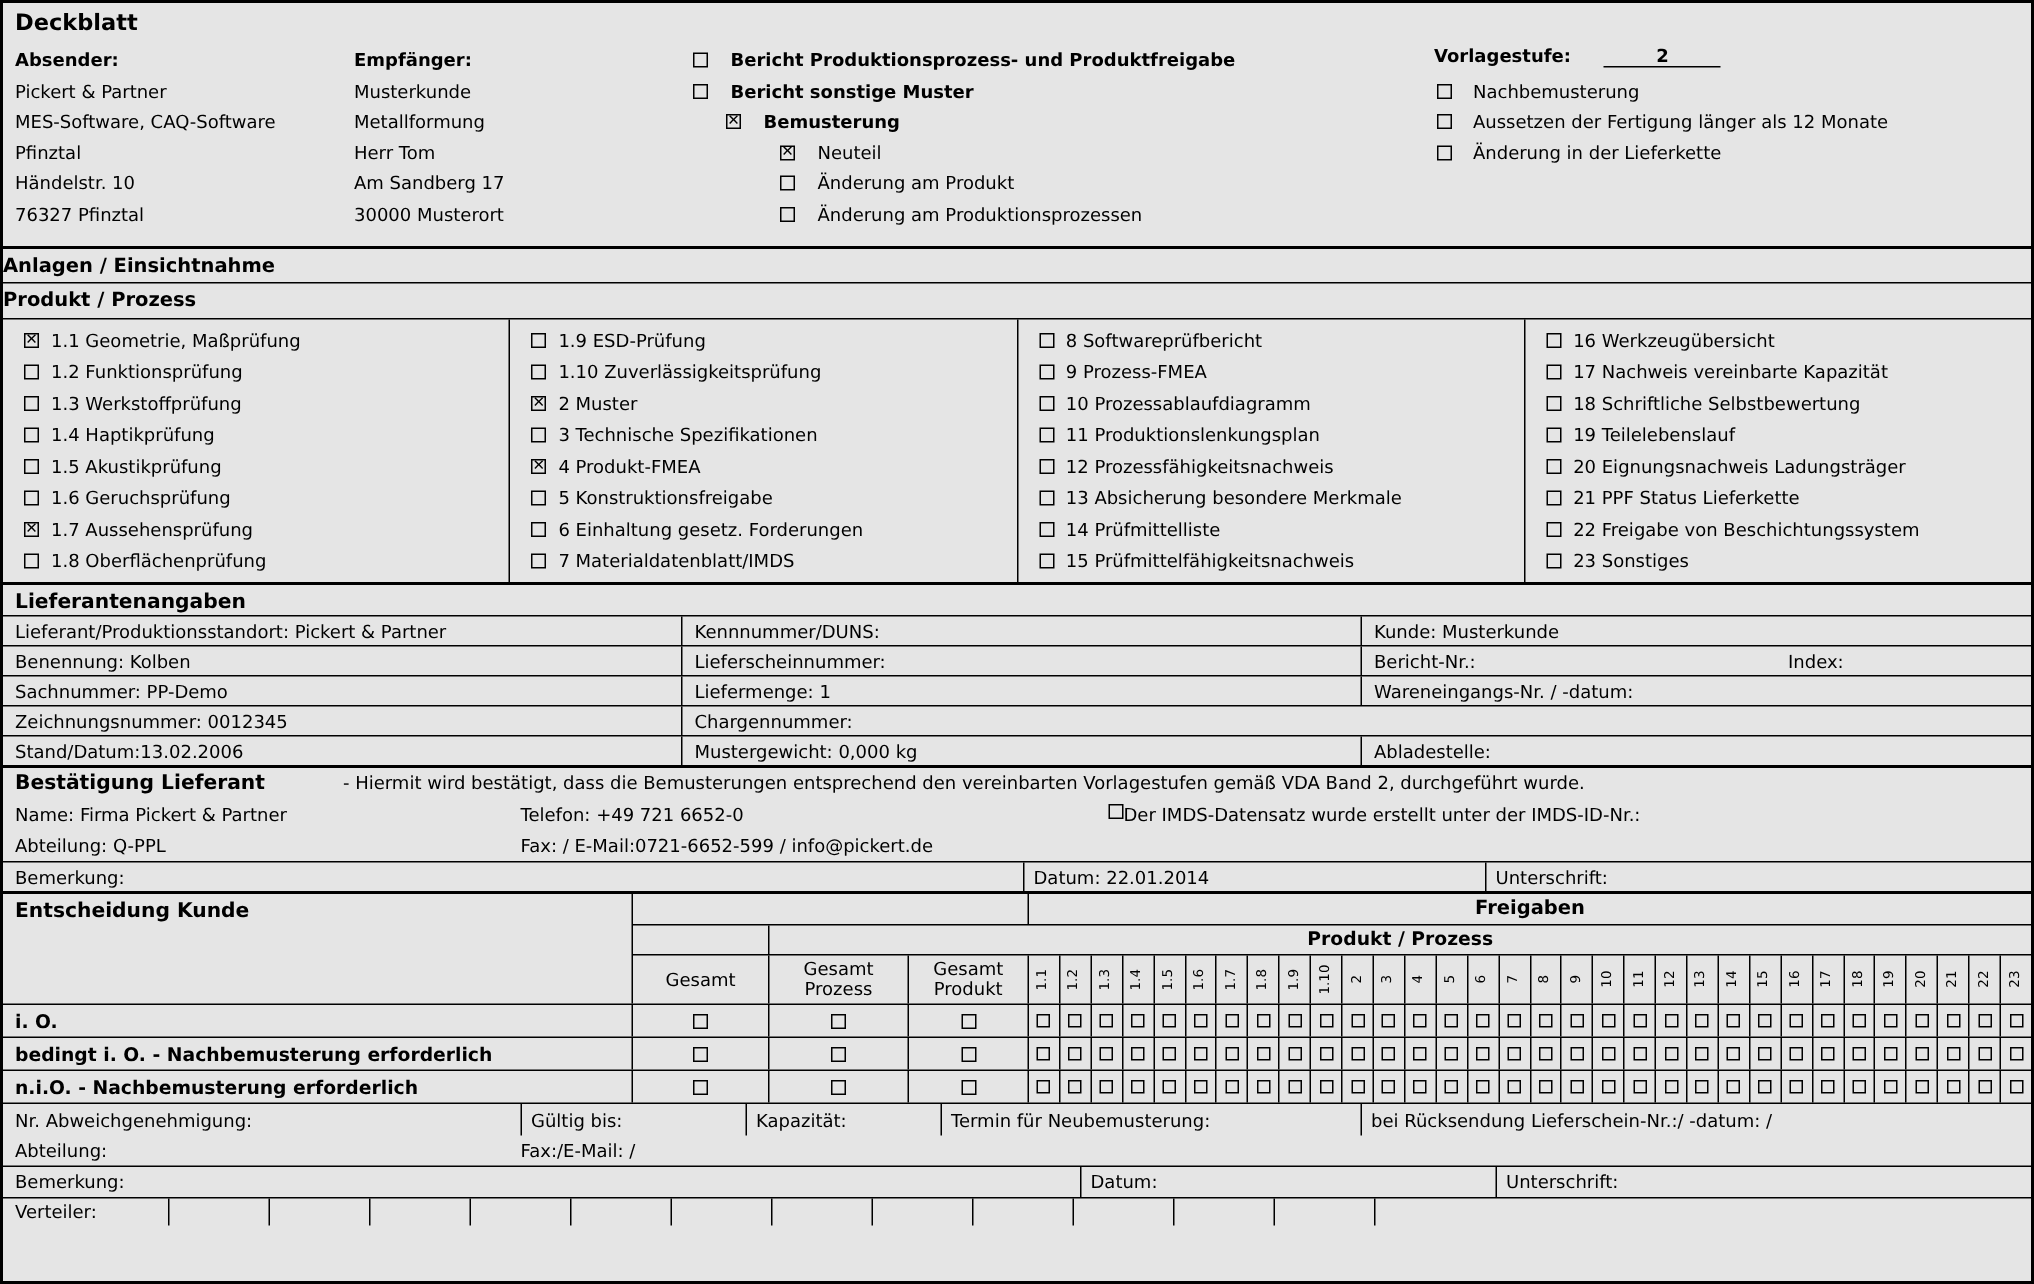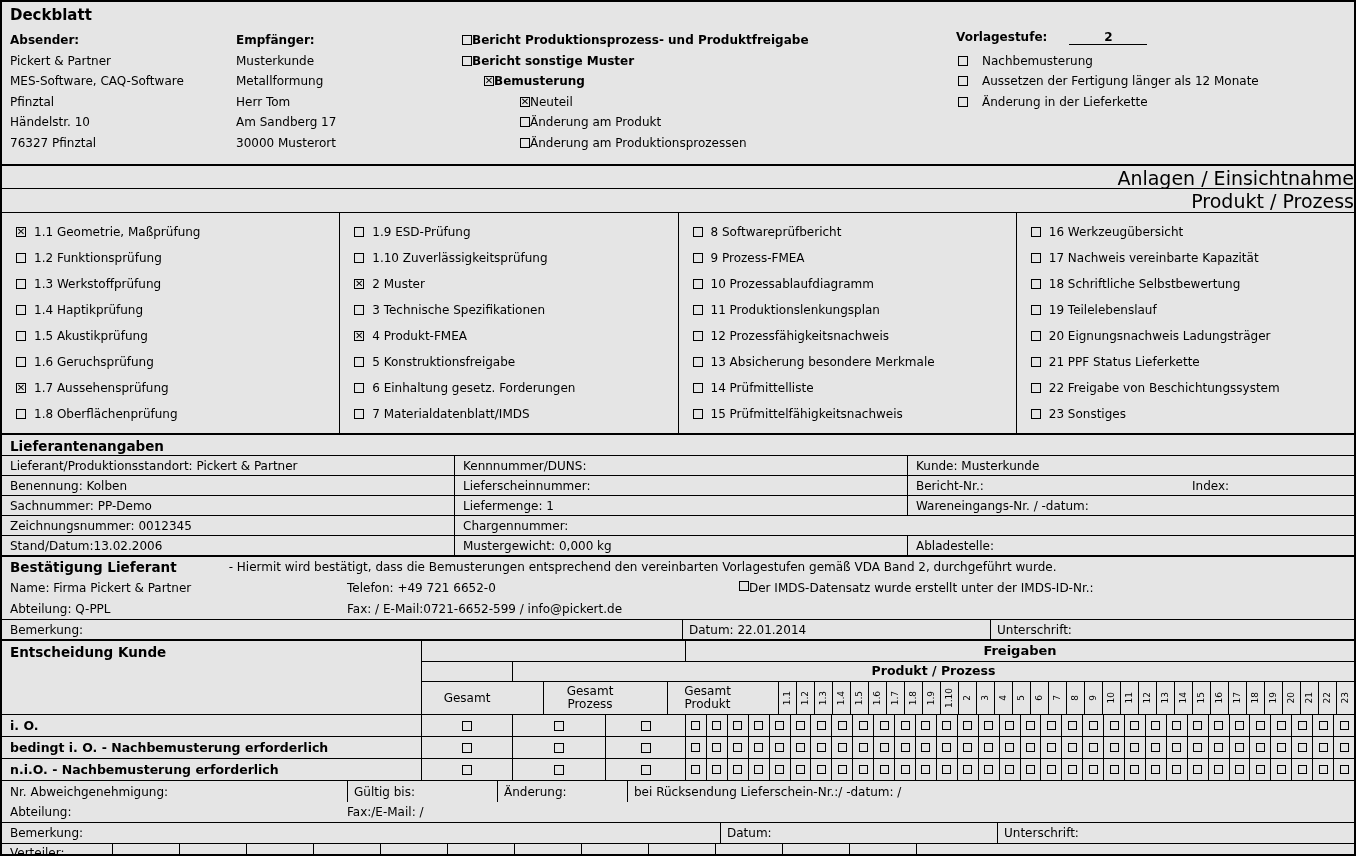"Bericht Produktionsprozess- und" .opt { gap: none -> 15px }
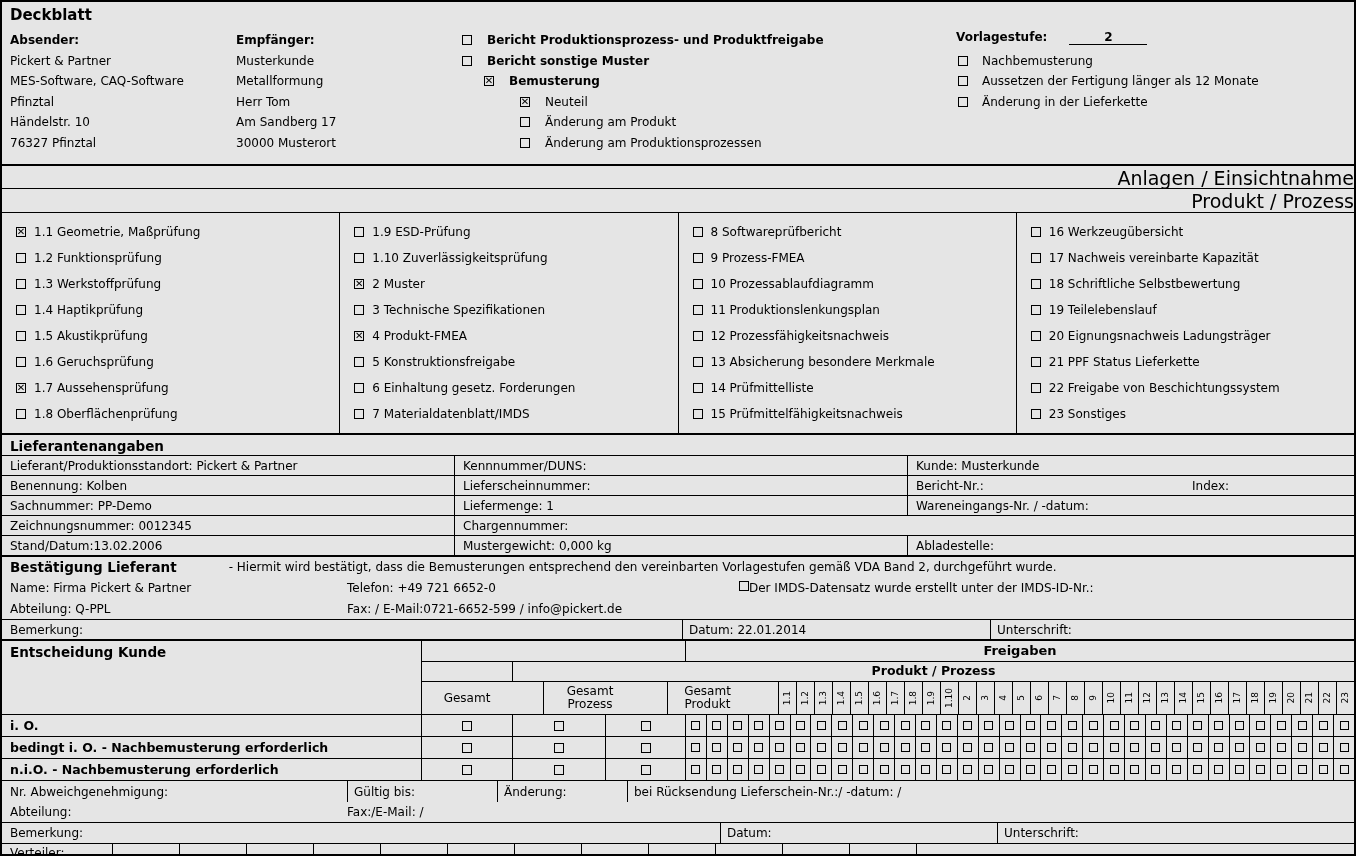"Anlagen / Einsichtnahme" .center-title { font-size: 19px -> 13px; font-weight: normal -> bold; text-align: right -> left }
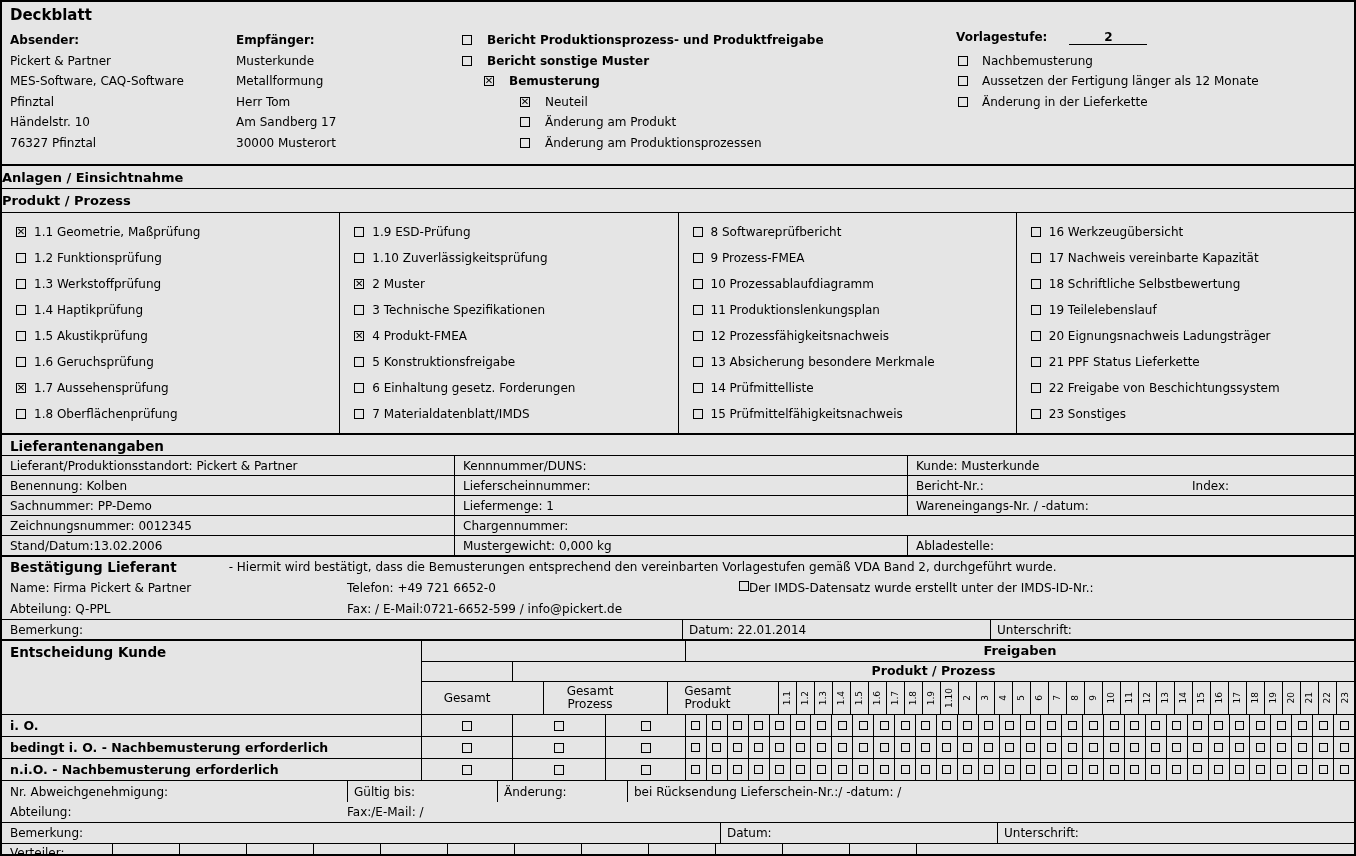"1.1 Geometrie, Maßprüfung" .check-grid { height: 221px -> 176px }
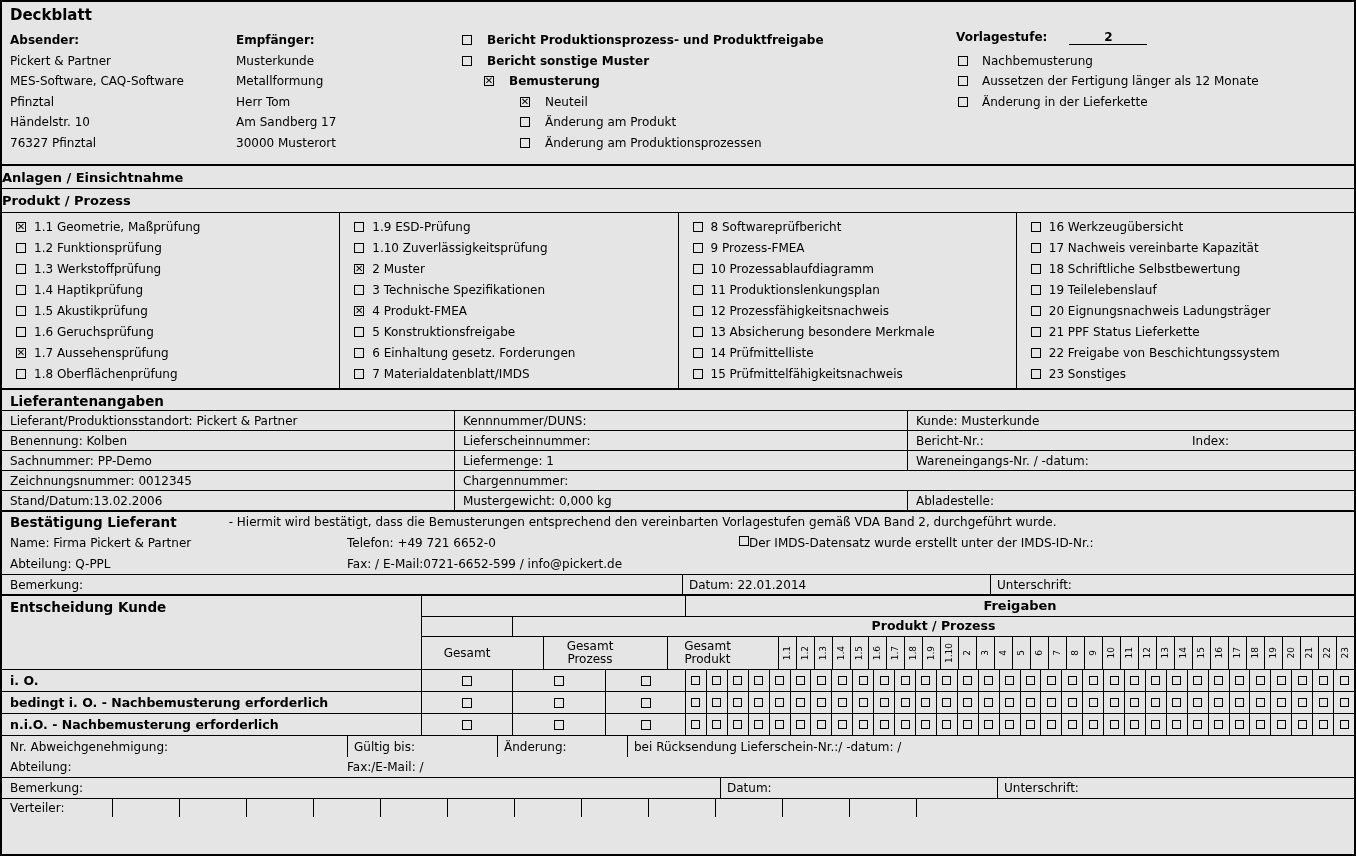"Gesamt" .fg-r3 { gap: 31px -> none }
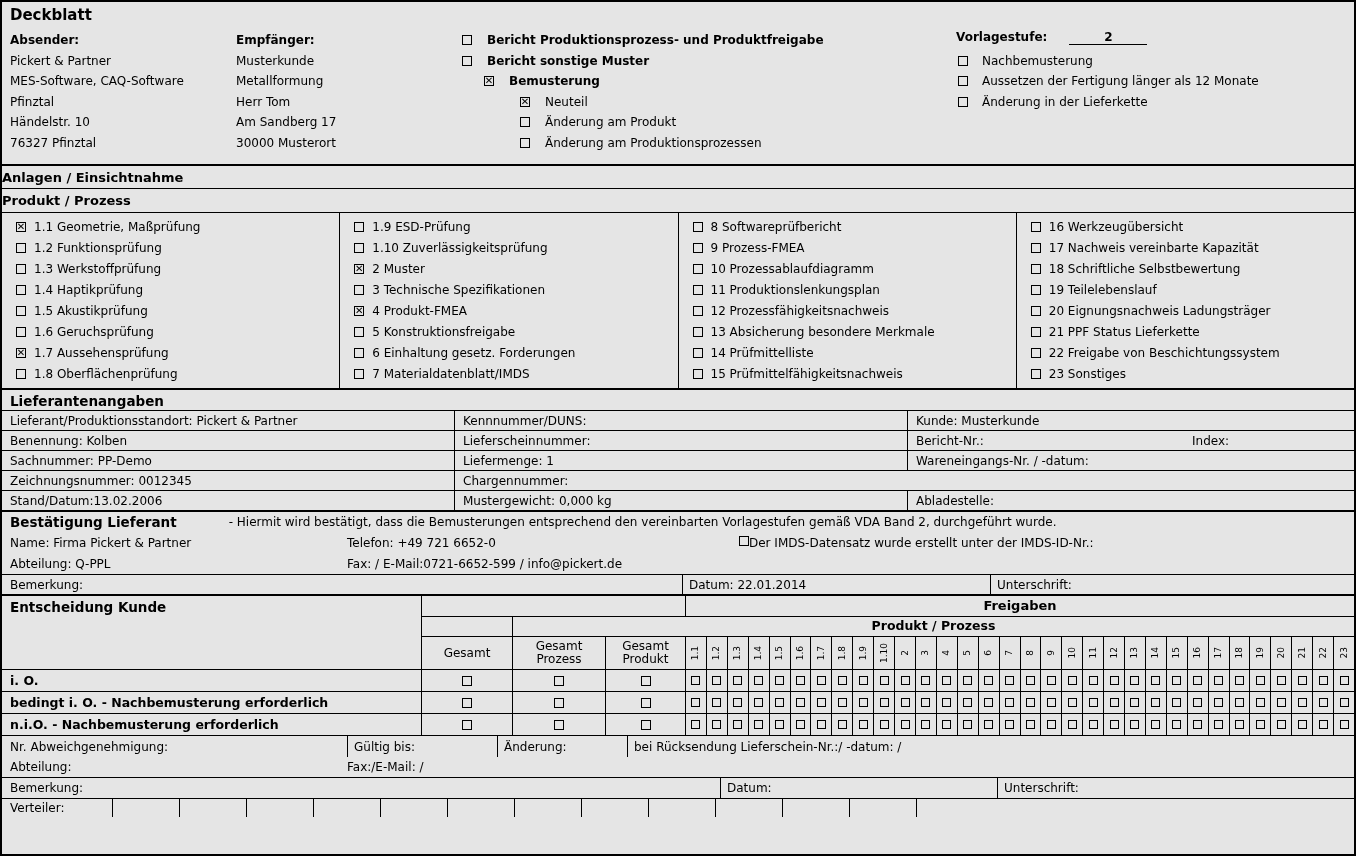"Änderung:" div.a3 { text: Änderung -> Kapazität }
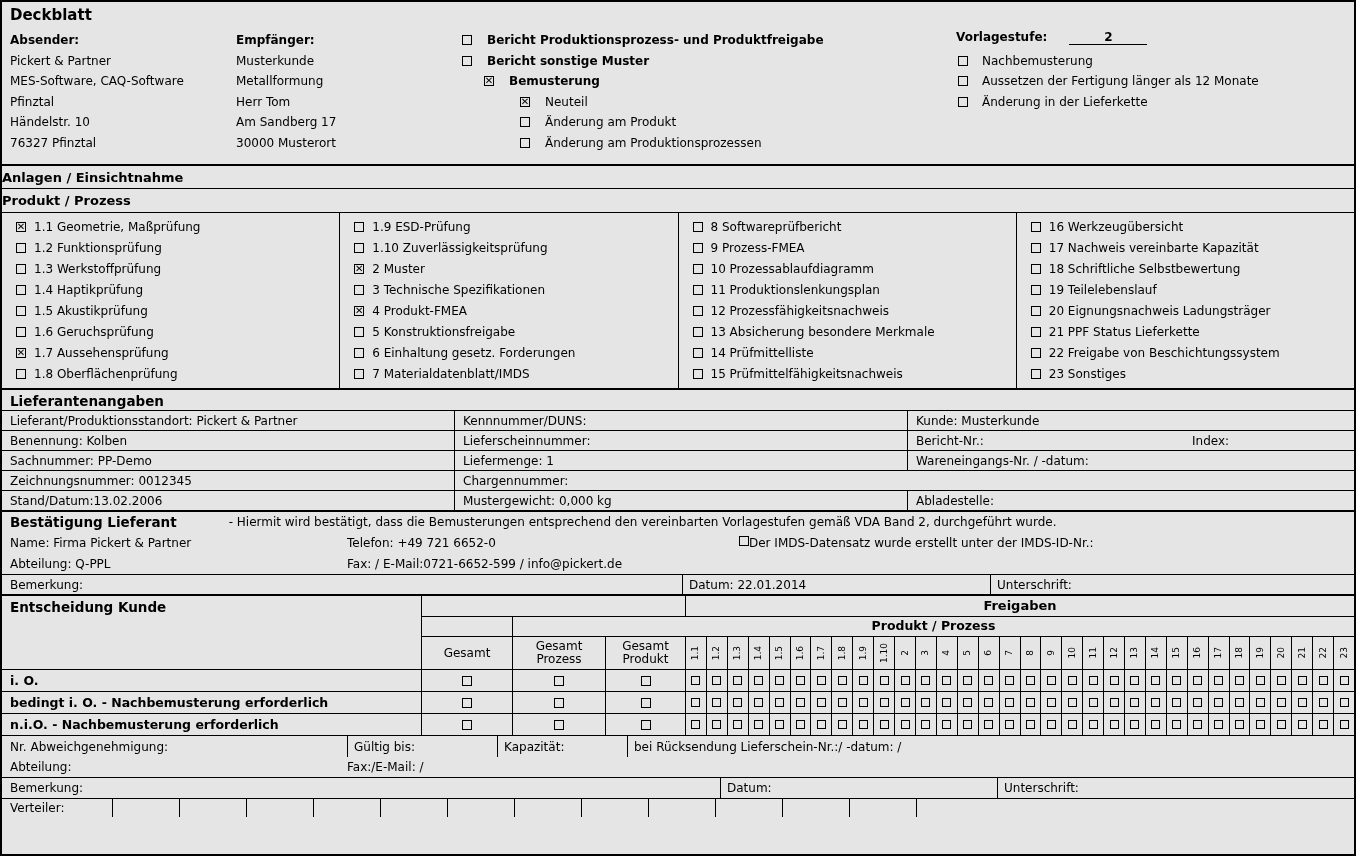"Termin für Neubemusterung:" div.a4 { html: none -> <div>Termin für Neubemusterung:</div> }
